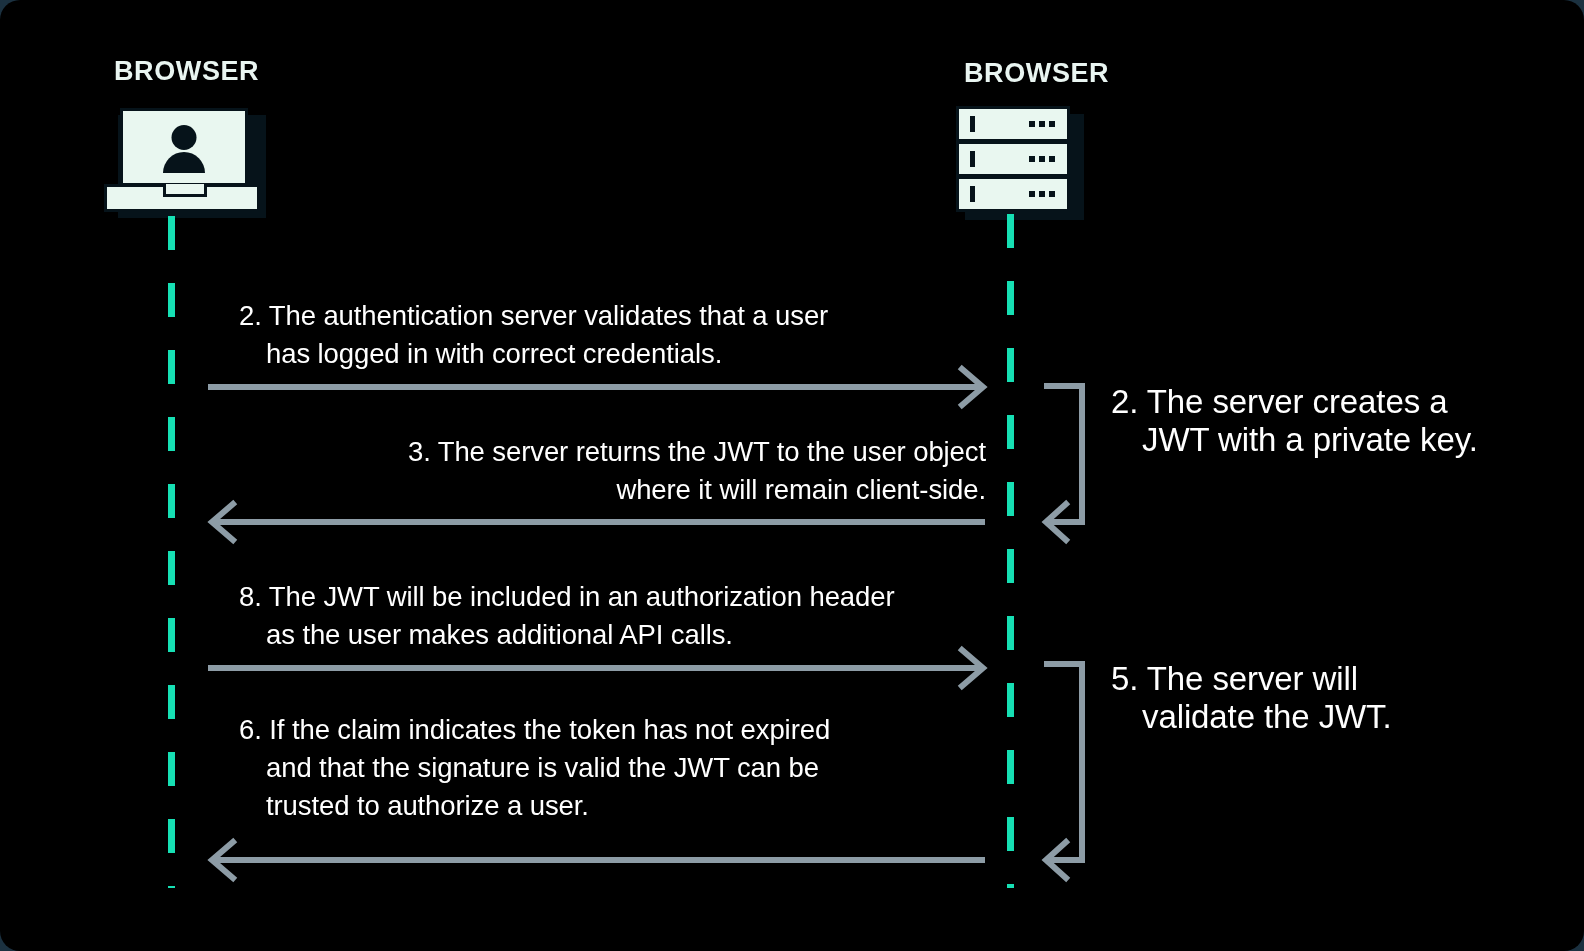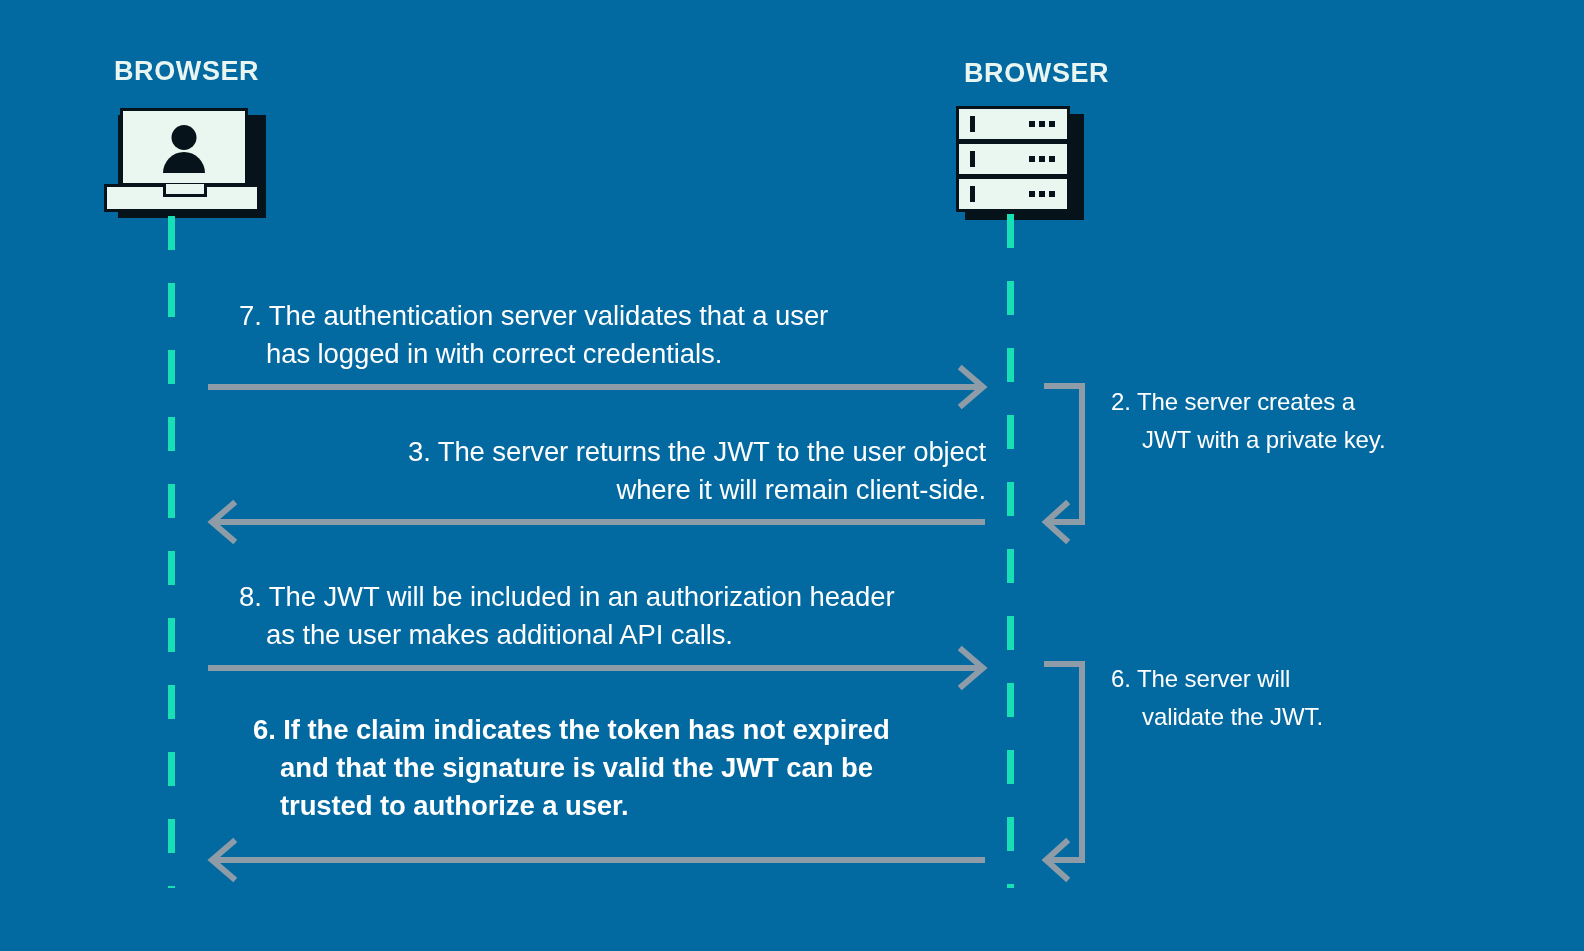"BROWSER" #stage { background: #0369a1 -> #000000; border-radius: none -> 20px }
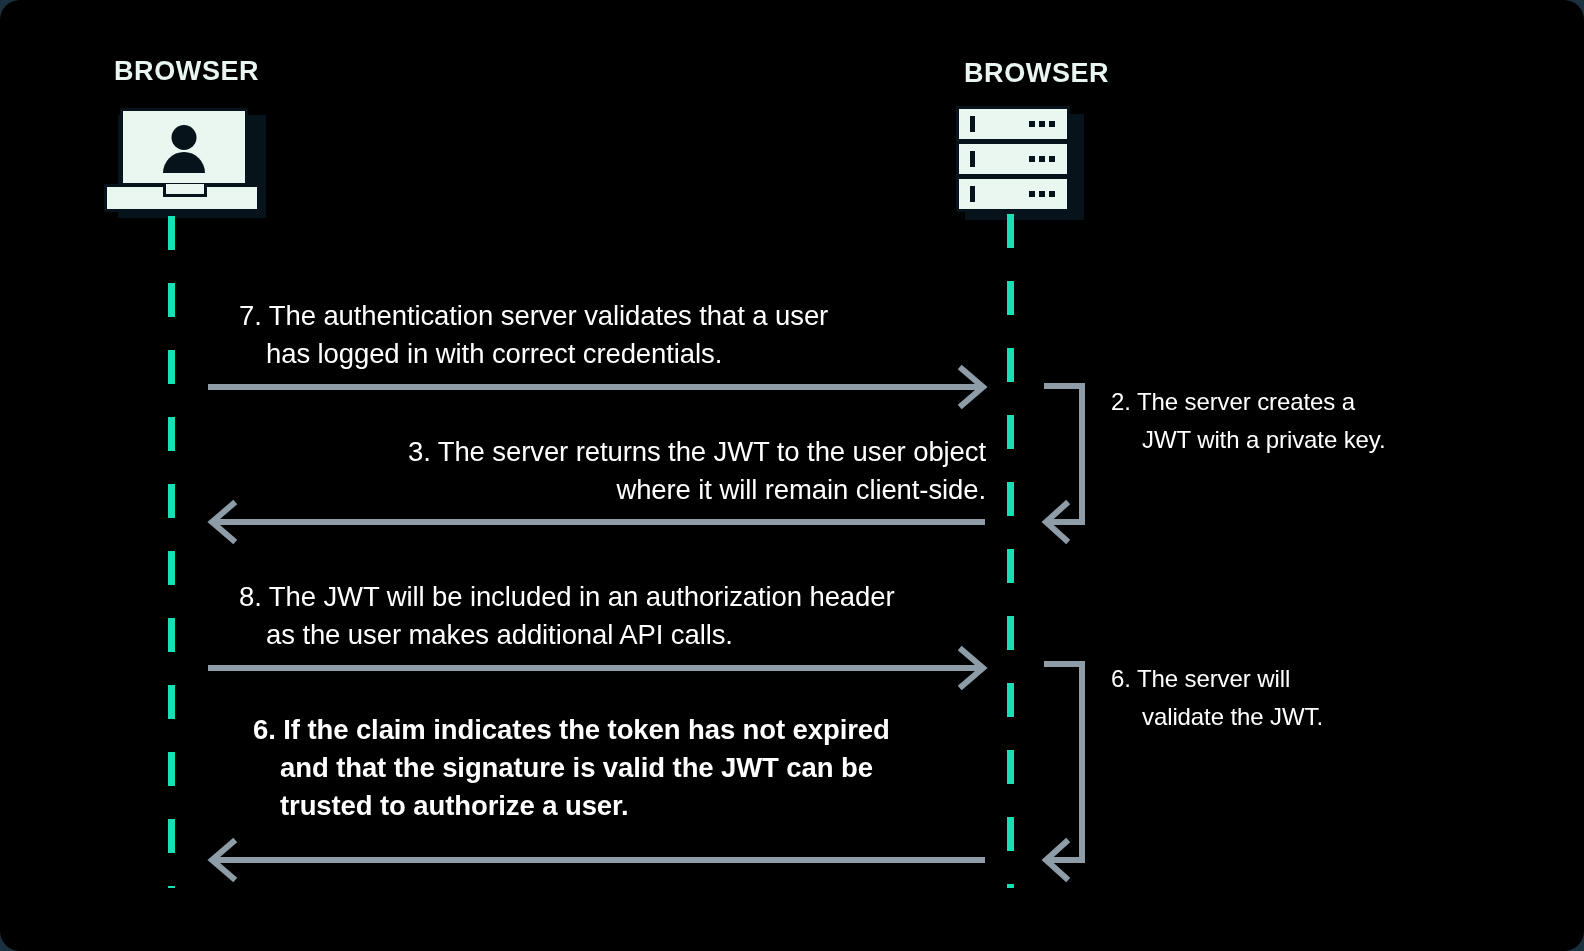"7. The authentication server validates" div.msg { text: 7 -> 2 }
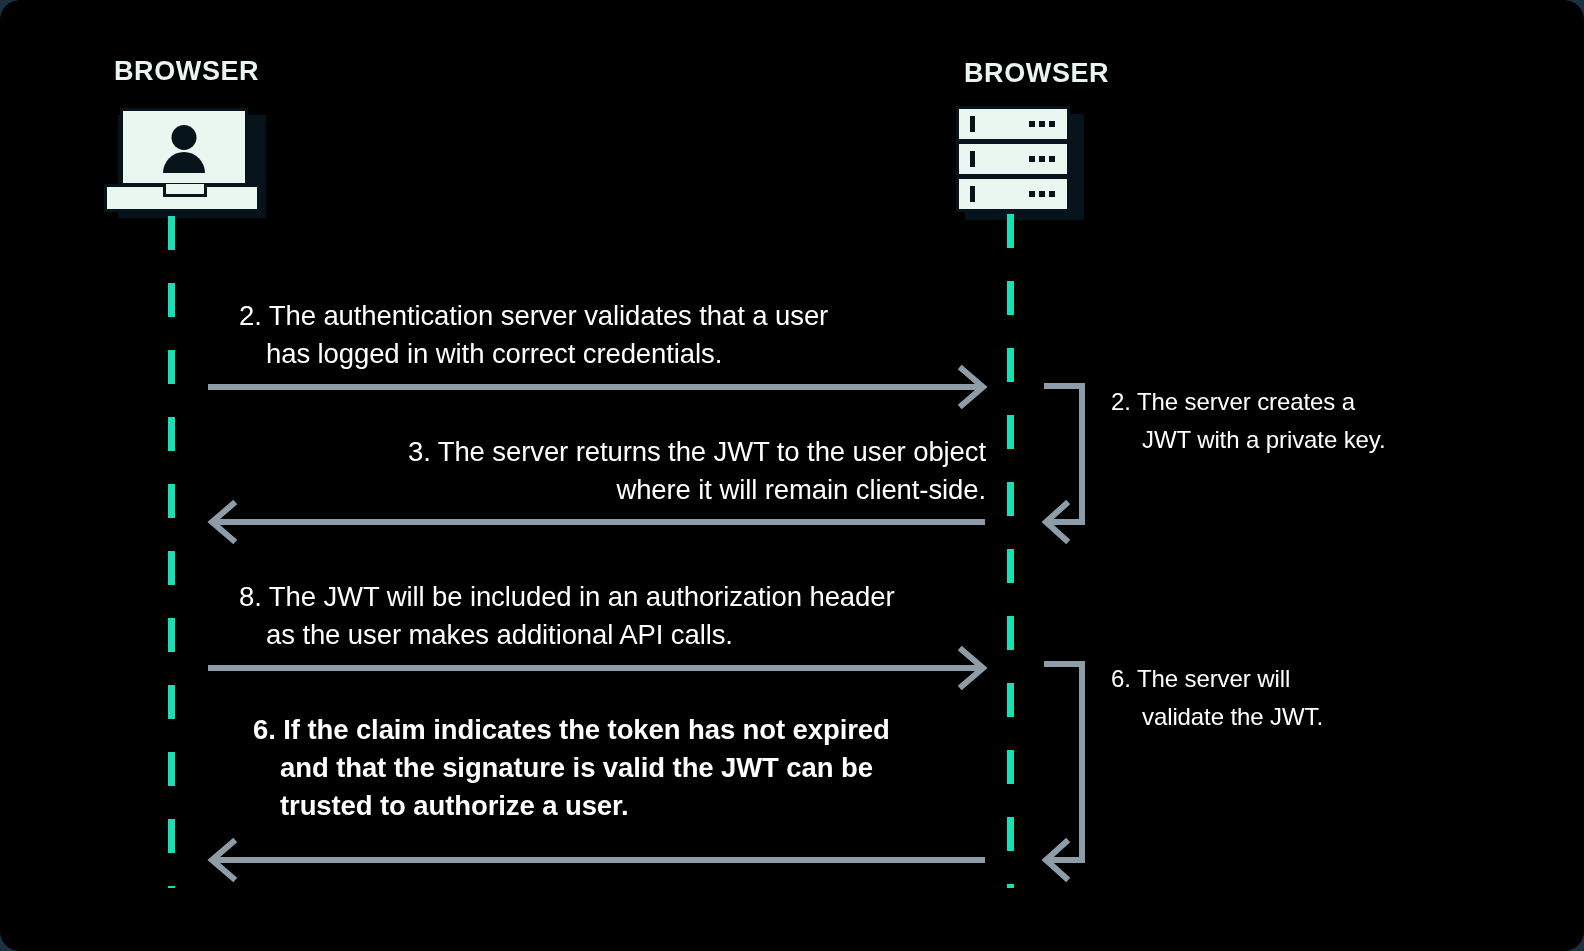"2. The server creates a" .msg-right { font-size: 24px -> 33px }
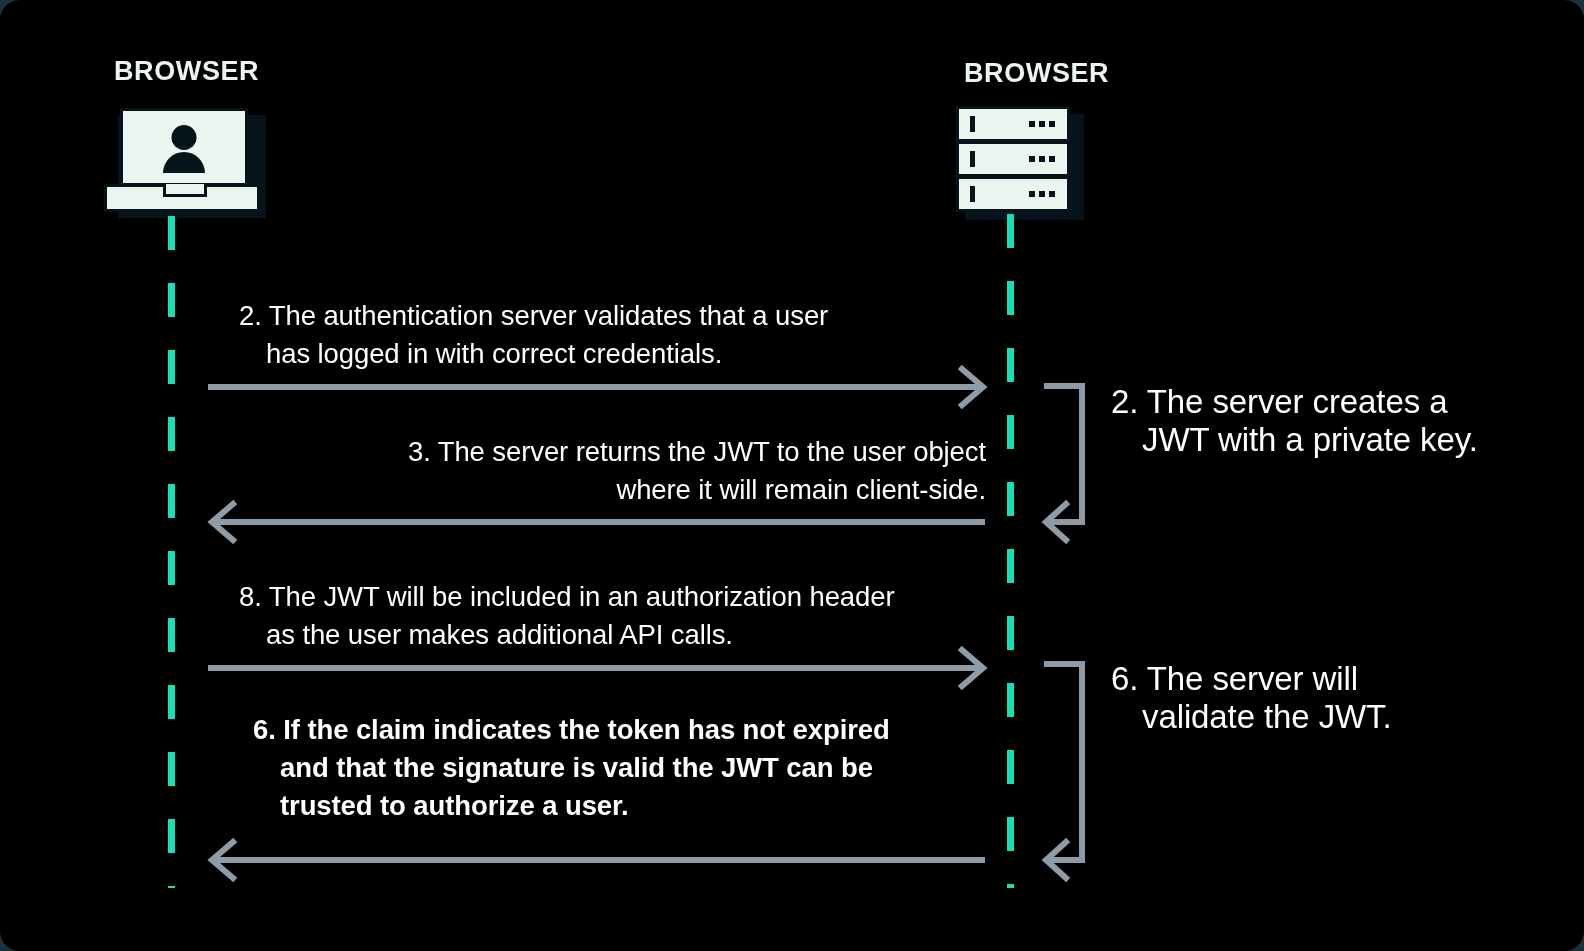"6. The server will" div.msg-right { text: 6 -> 5 }
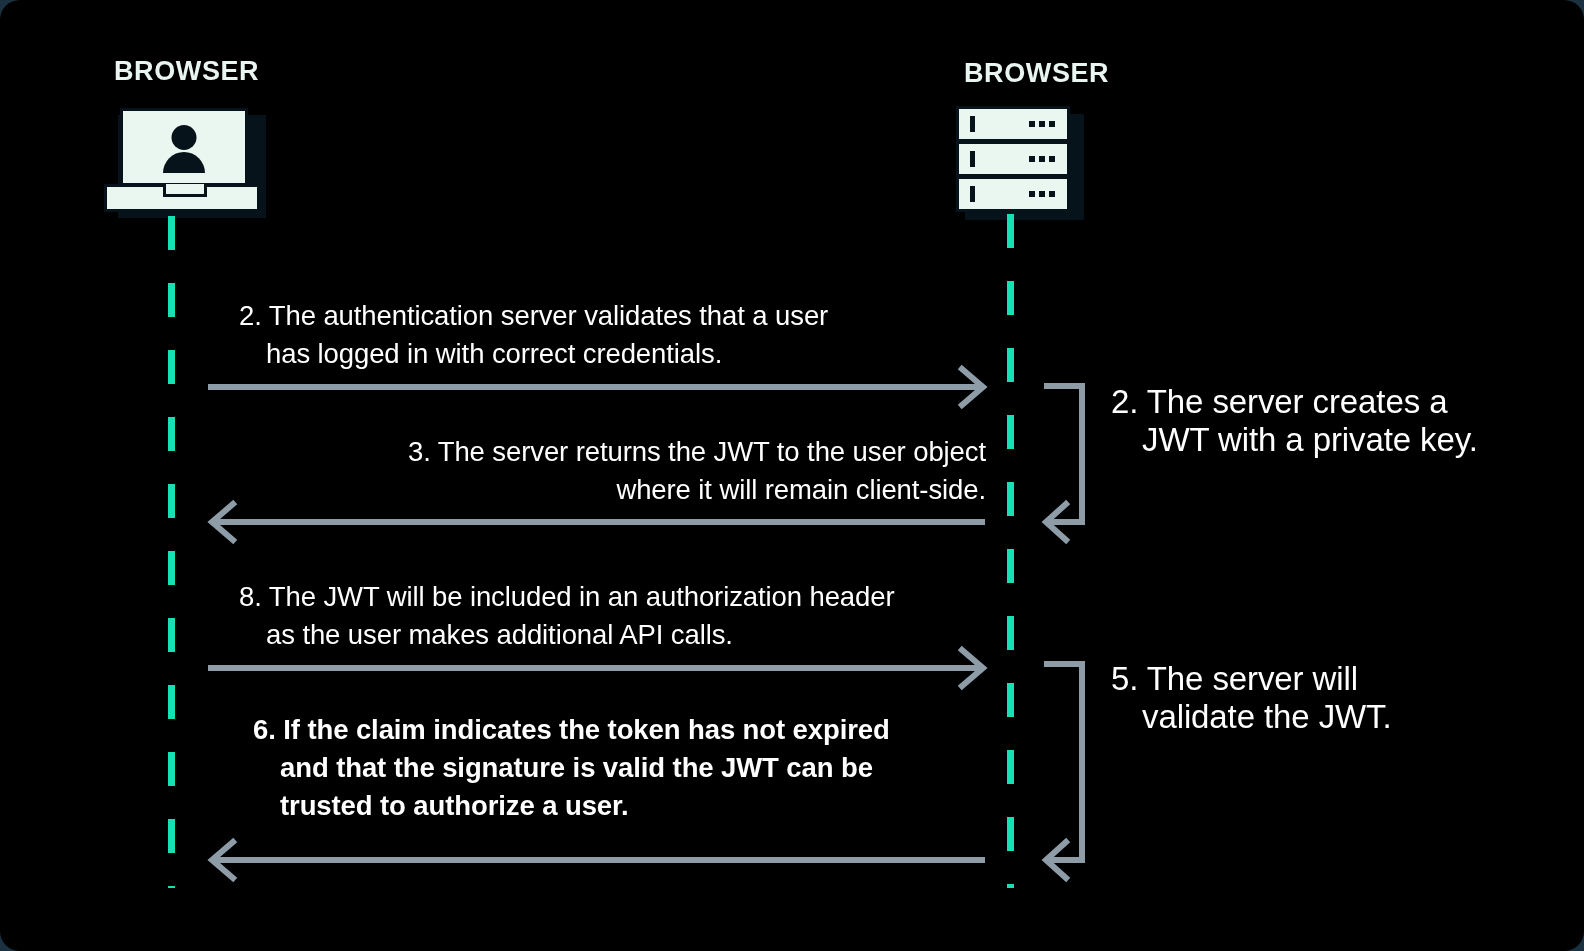"6. If the claim indicates" #msg-6 { font-weight: bold -> none; left: 253px -> 239px }
